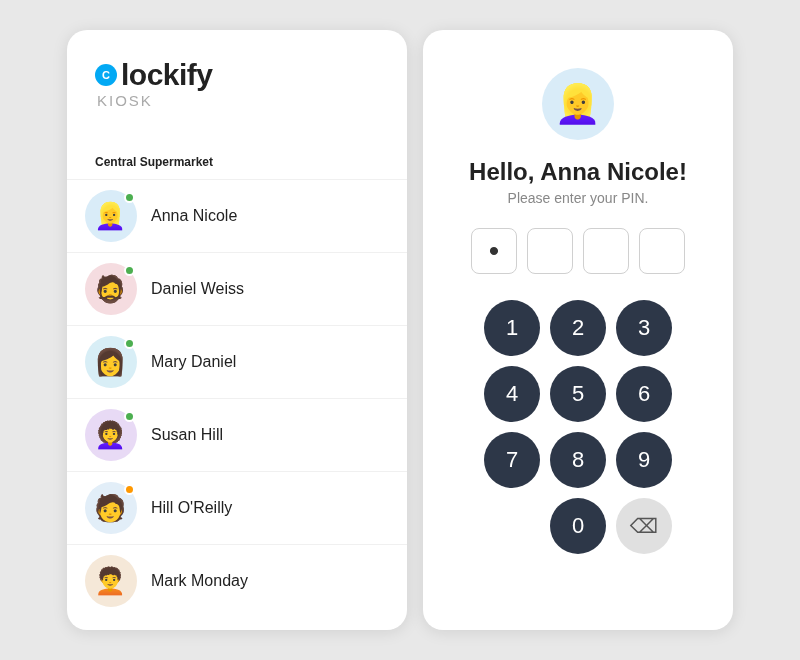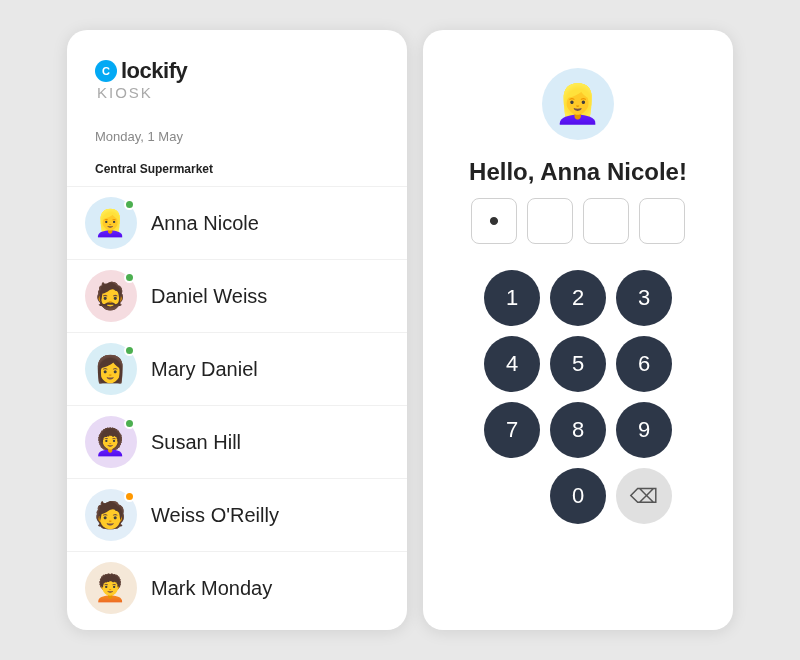"lockify" .logo-text { font-size: 22px -> 30px }
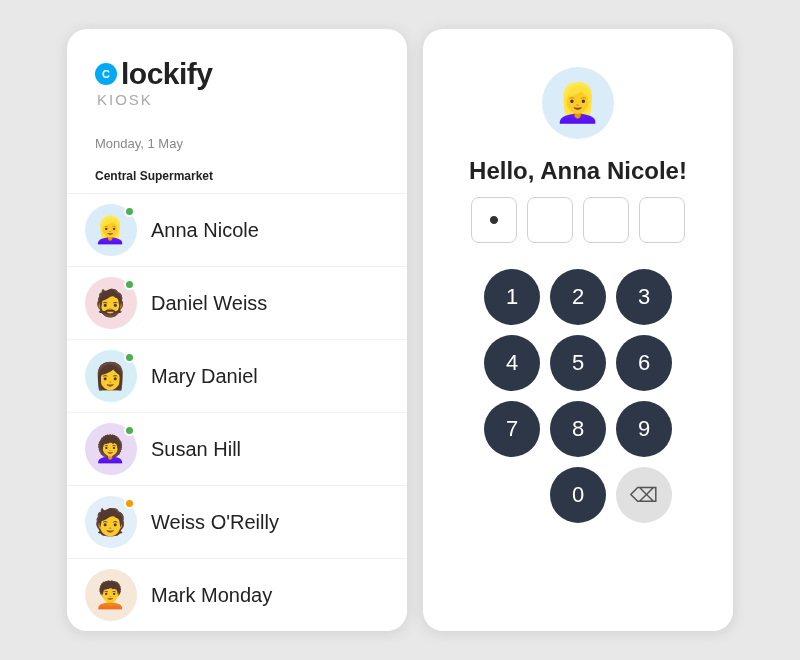"Monday, 1 May" div.date-label { html: <div>Monday, 1 May</div> -> none }
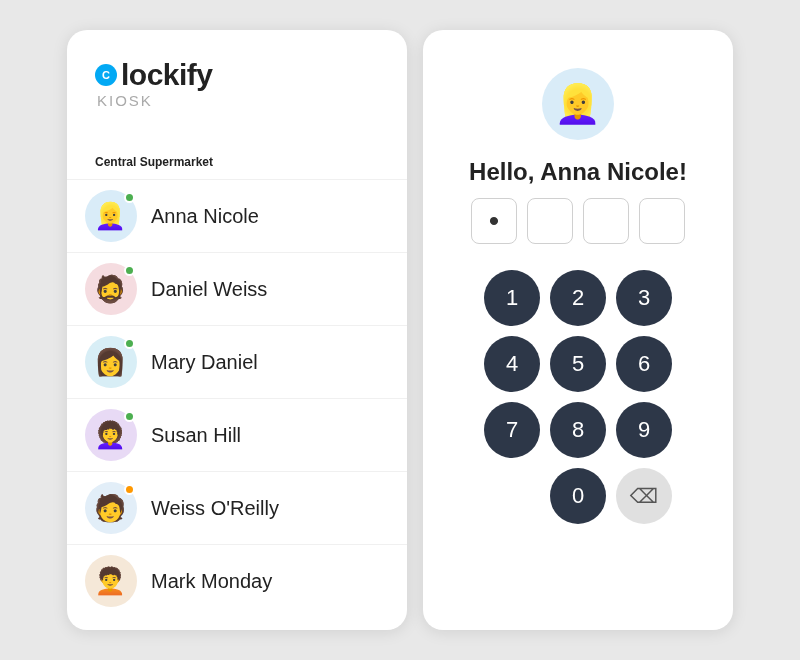"Hello, Anna Nicole!" .hello-text { margin-bottom: 12px -> 4px }
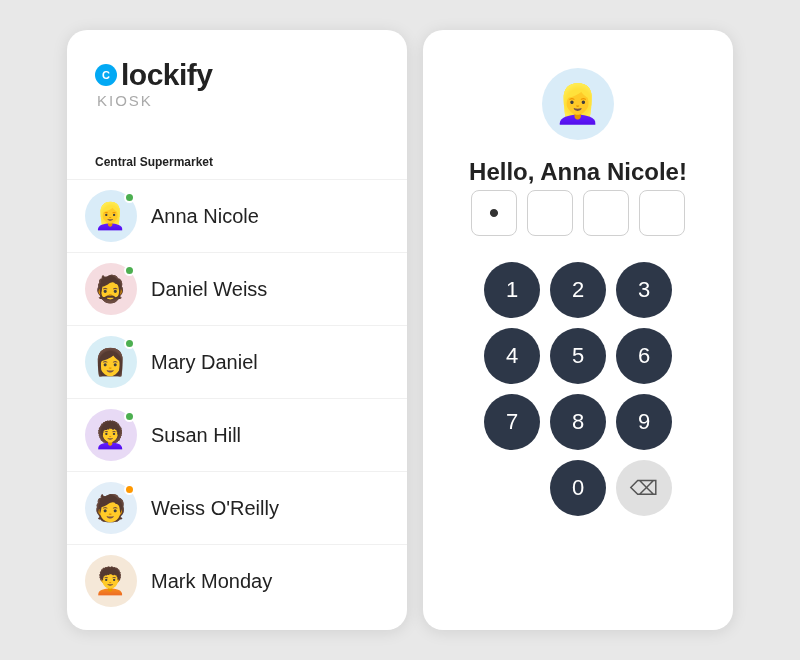"Please enter your PIN." div.pin-prompt { html: none -> <div>Please enter your PIN.</div> }
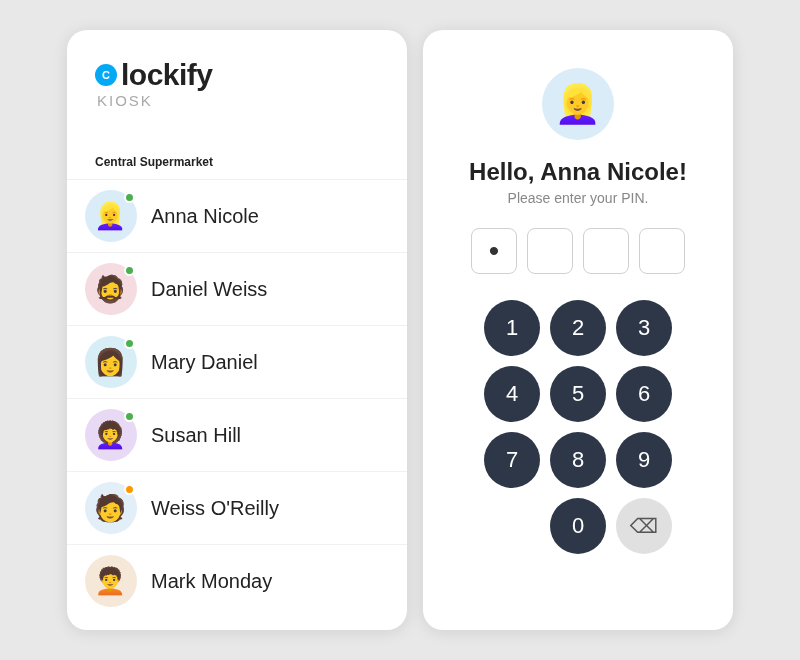"Anna Nicole" .user-name { font-size: 20px -> 16px }
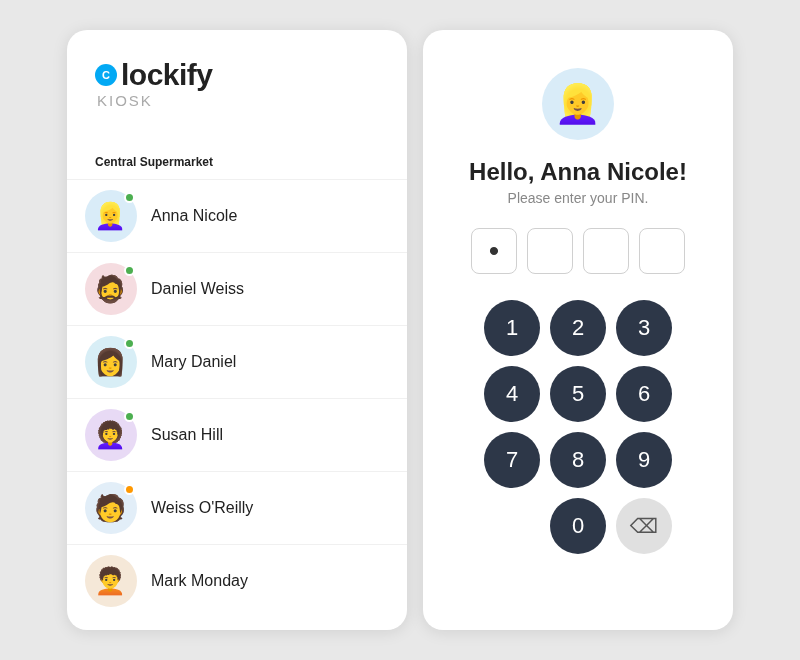"Weiss O'Reilly" span.user-name { text: Weiss -> Hill }
